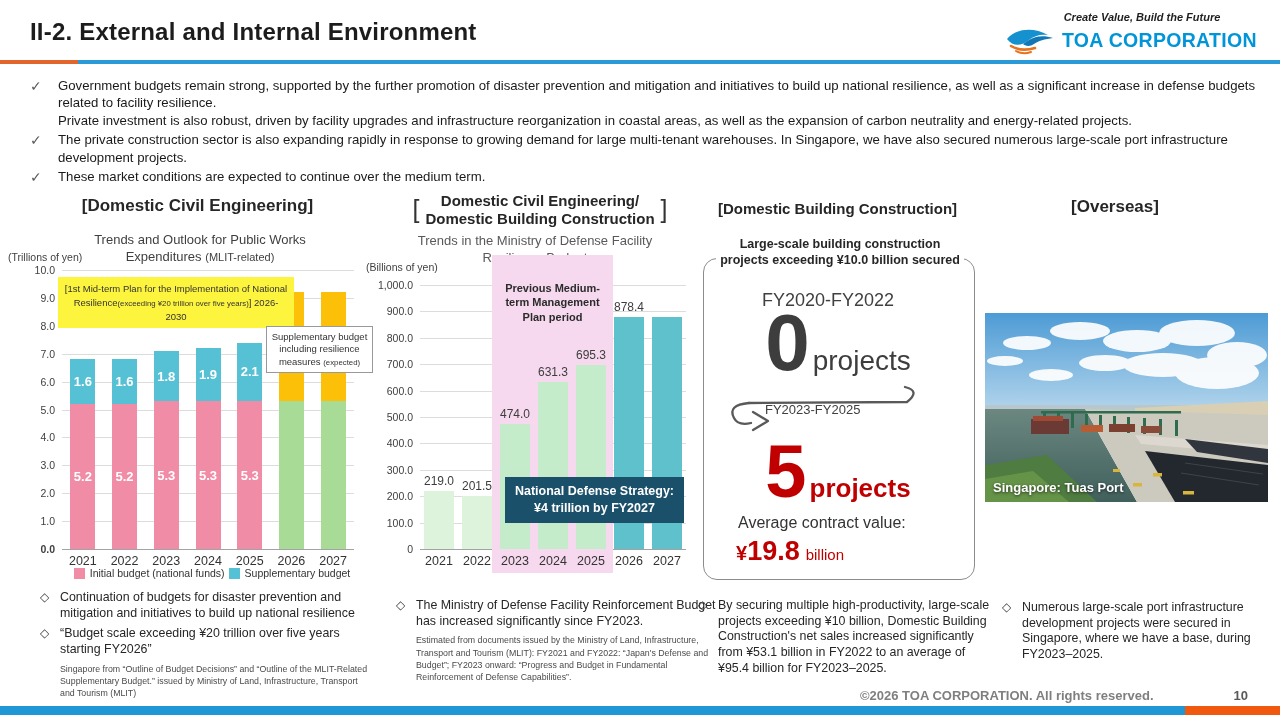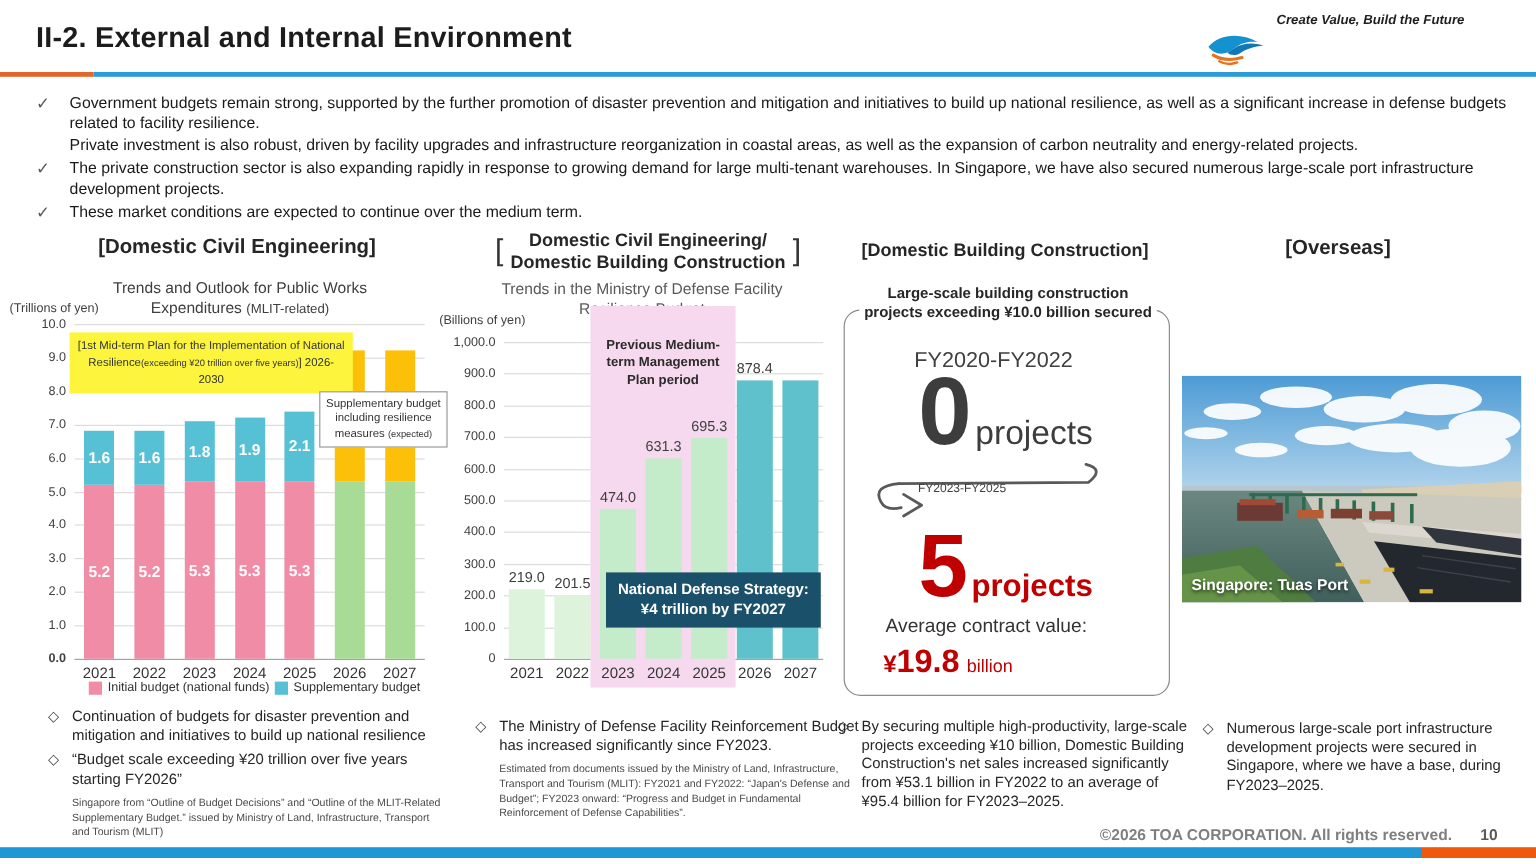"TOA CORPORATION" div.abs { html: none -> <div>TOA CORPORATION</div> }
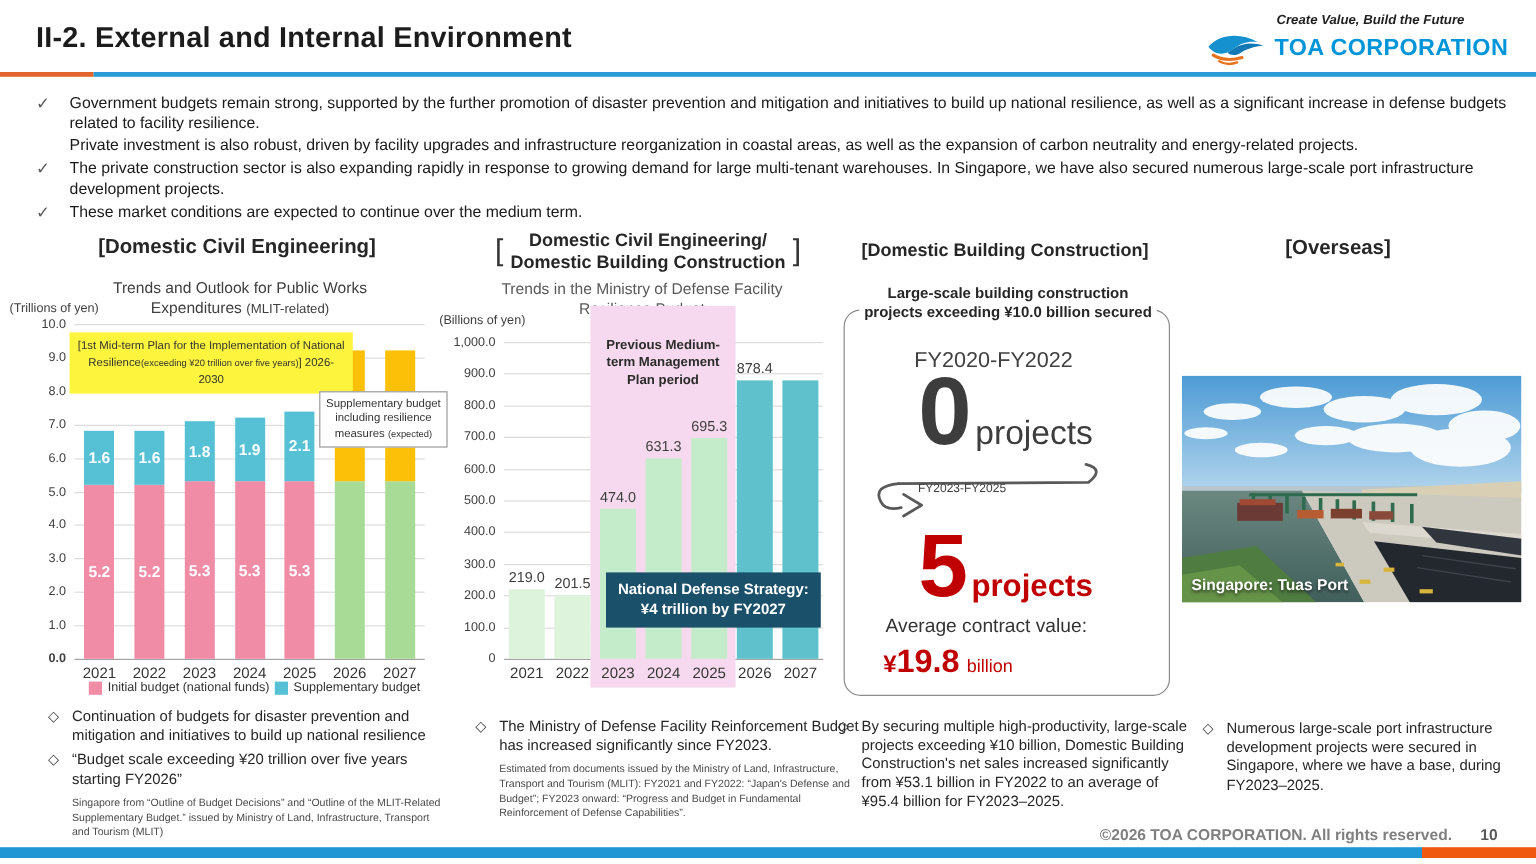"FY2023-FY2025" .p3period2 { font-size: 10px -> 13px }
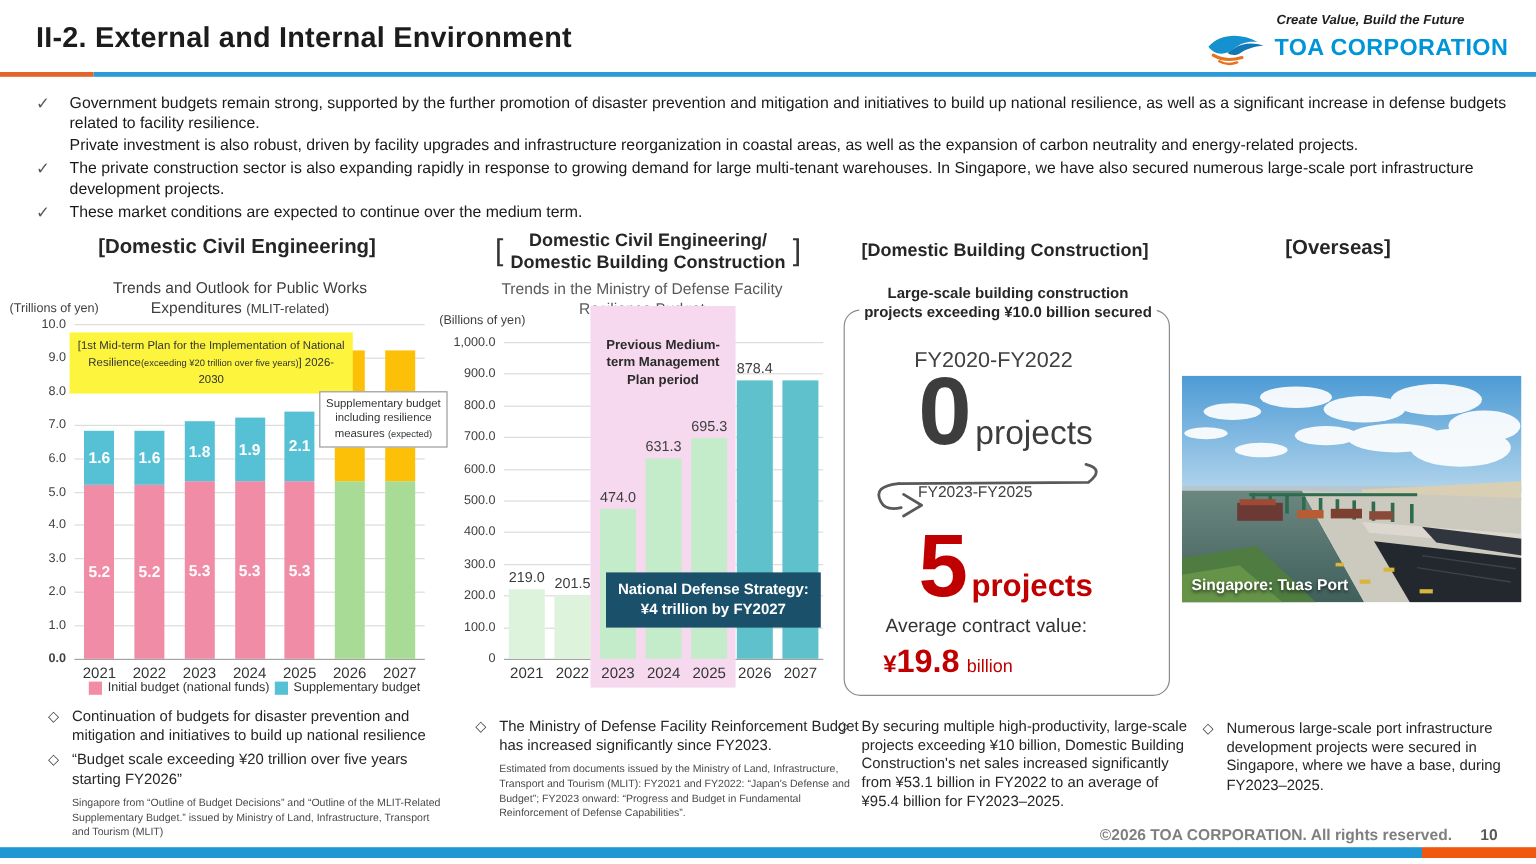"©2026 TOA CORPORATION. All rights" .copyright { text-align: right -> left }
